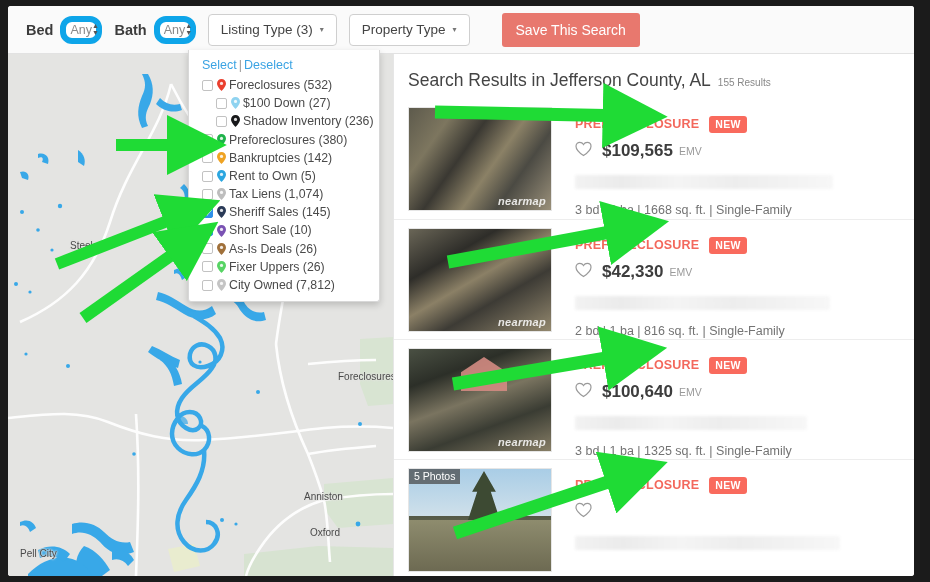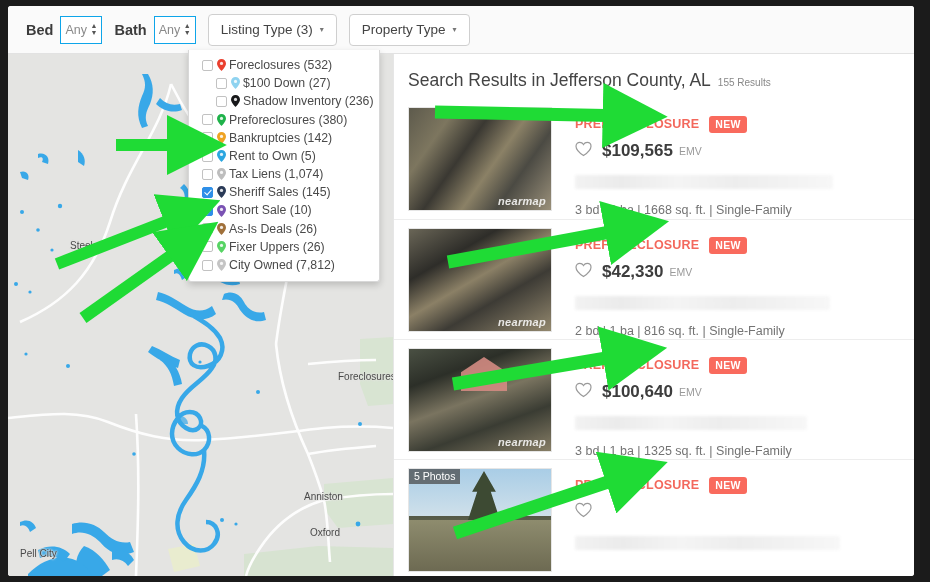"Any" .stepper { border: 1px solid #0ea5e9 -> 6px solid #0ea5e9; border-radius: 0 -> 12px }
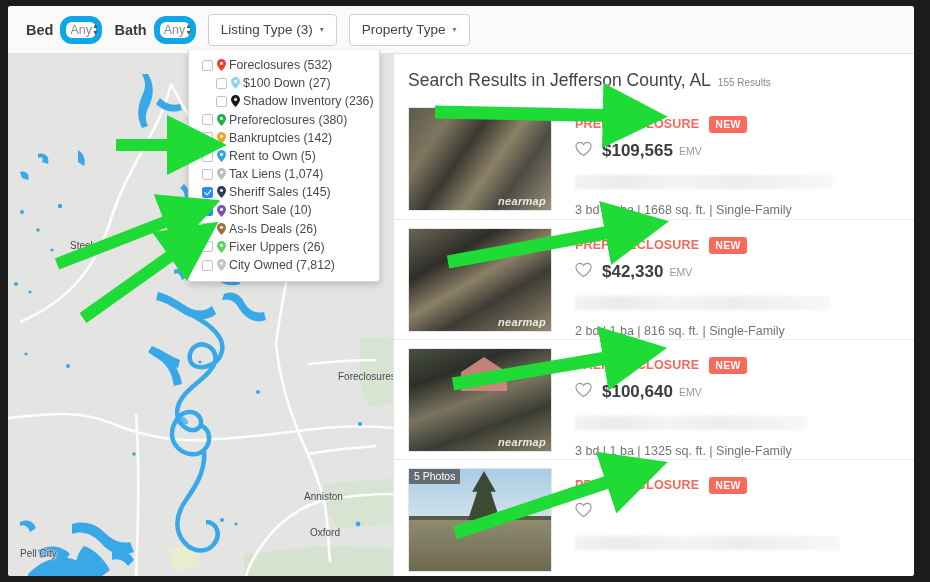"Save This Search" button { html: none -> <button>Save This Search</button> }
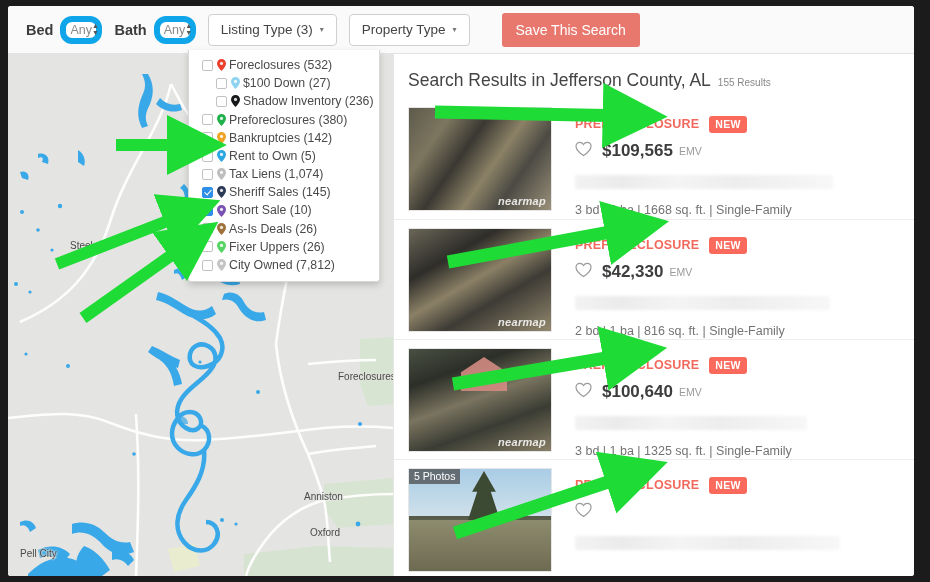"Select | Deselect" div { html: none -> <div> <a>Select</a><span>|</span><a>Deselect</a> </div> }
